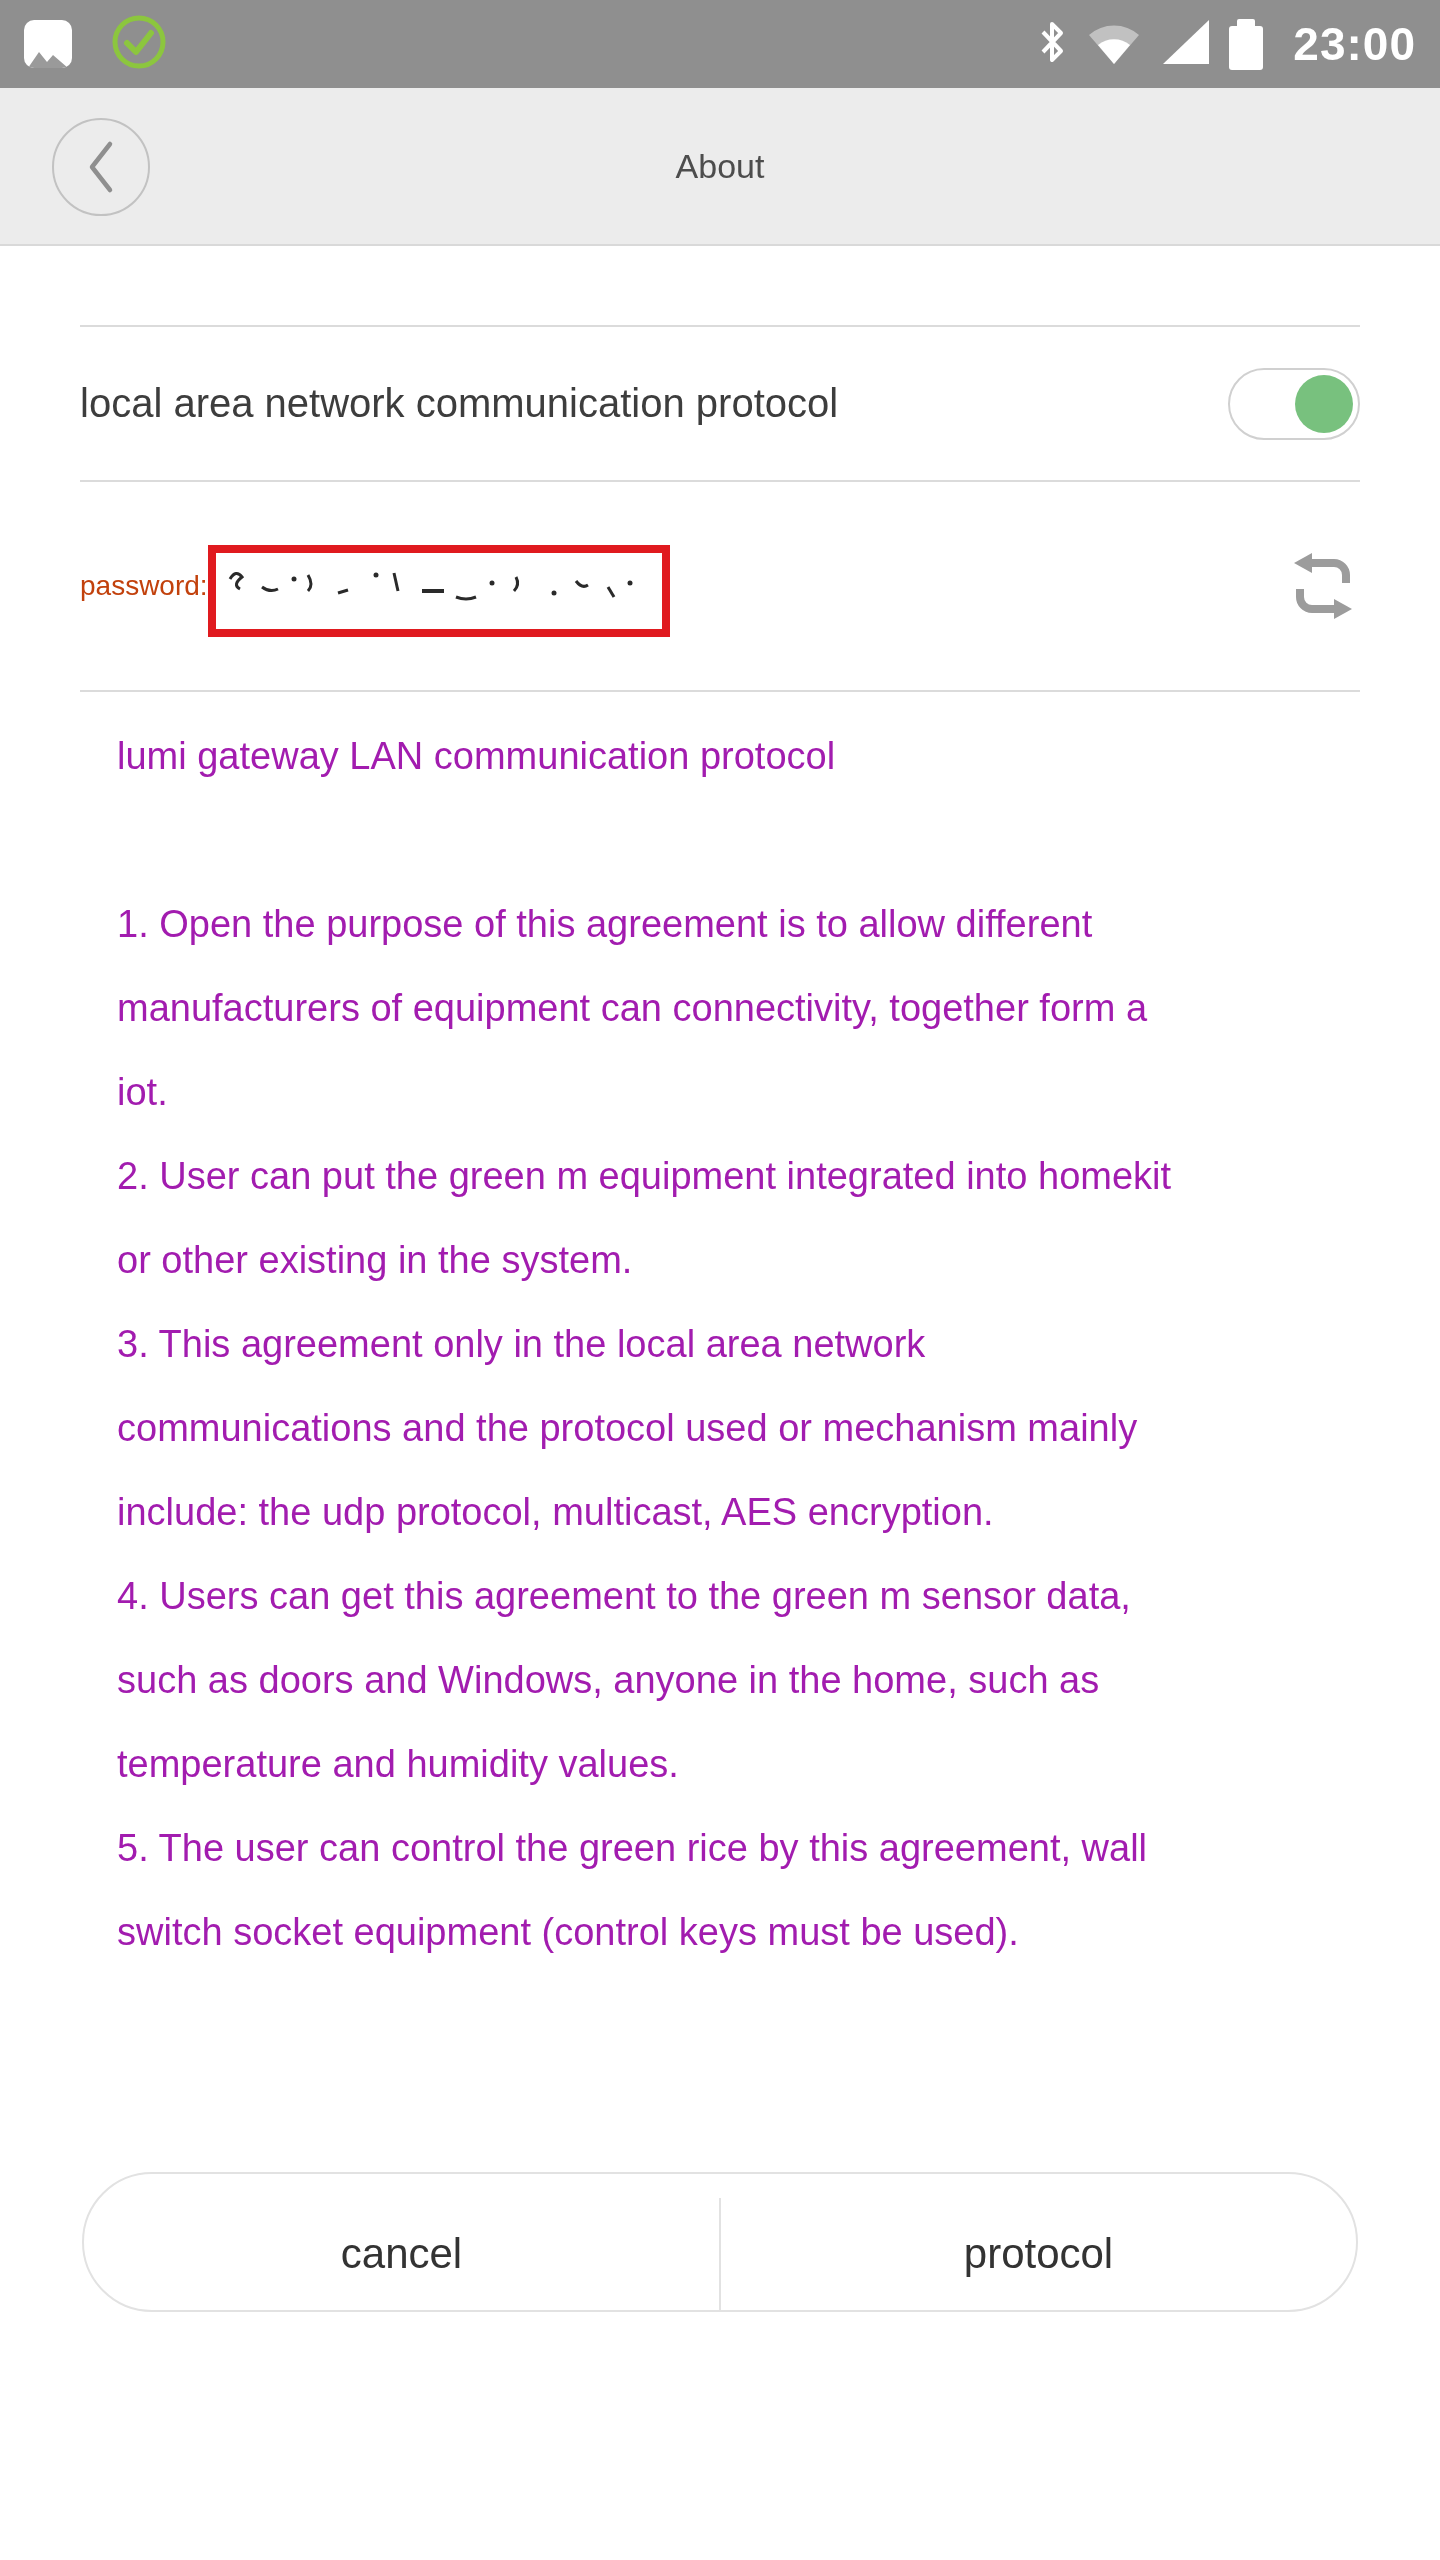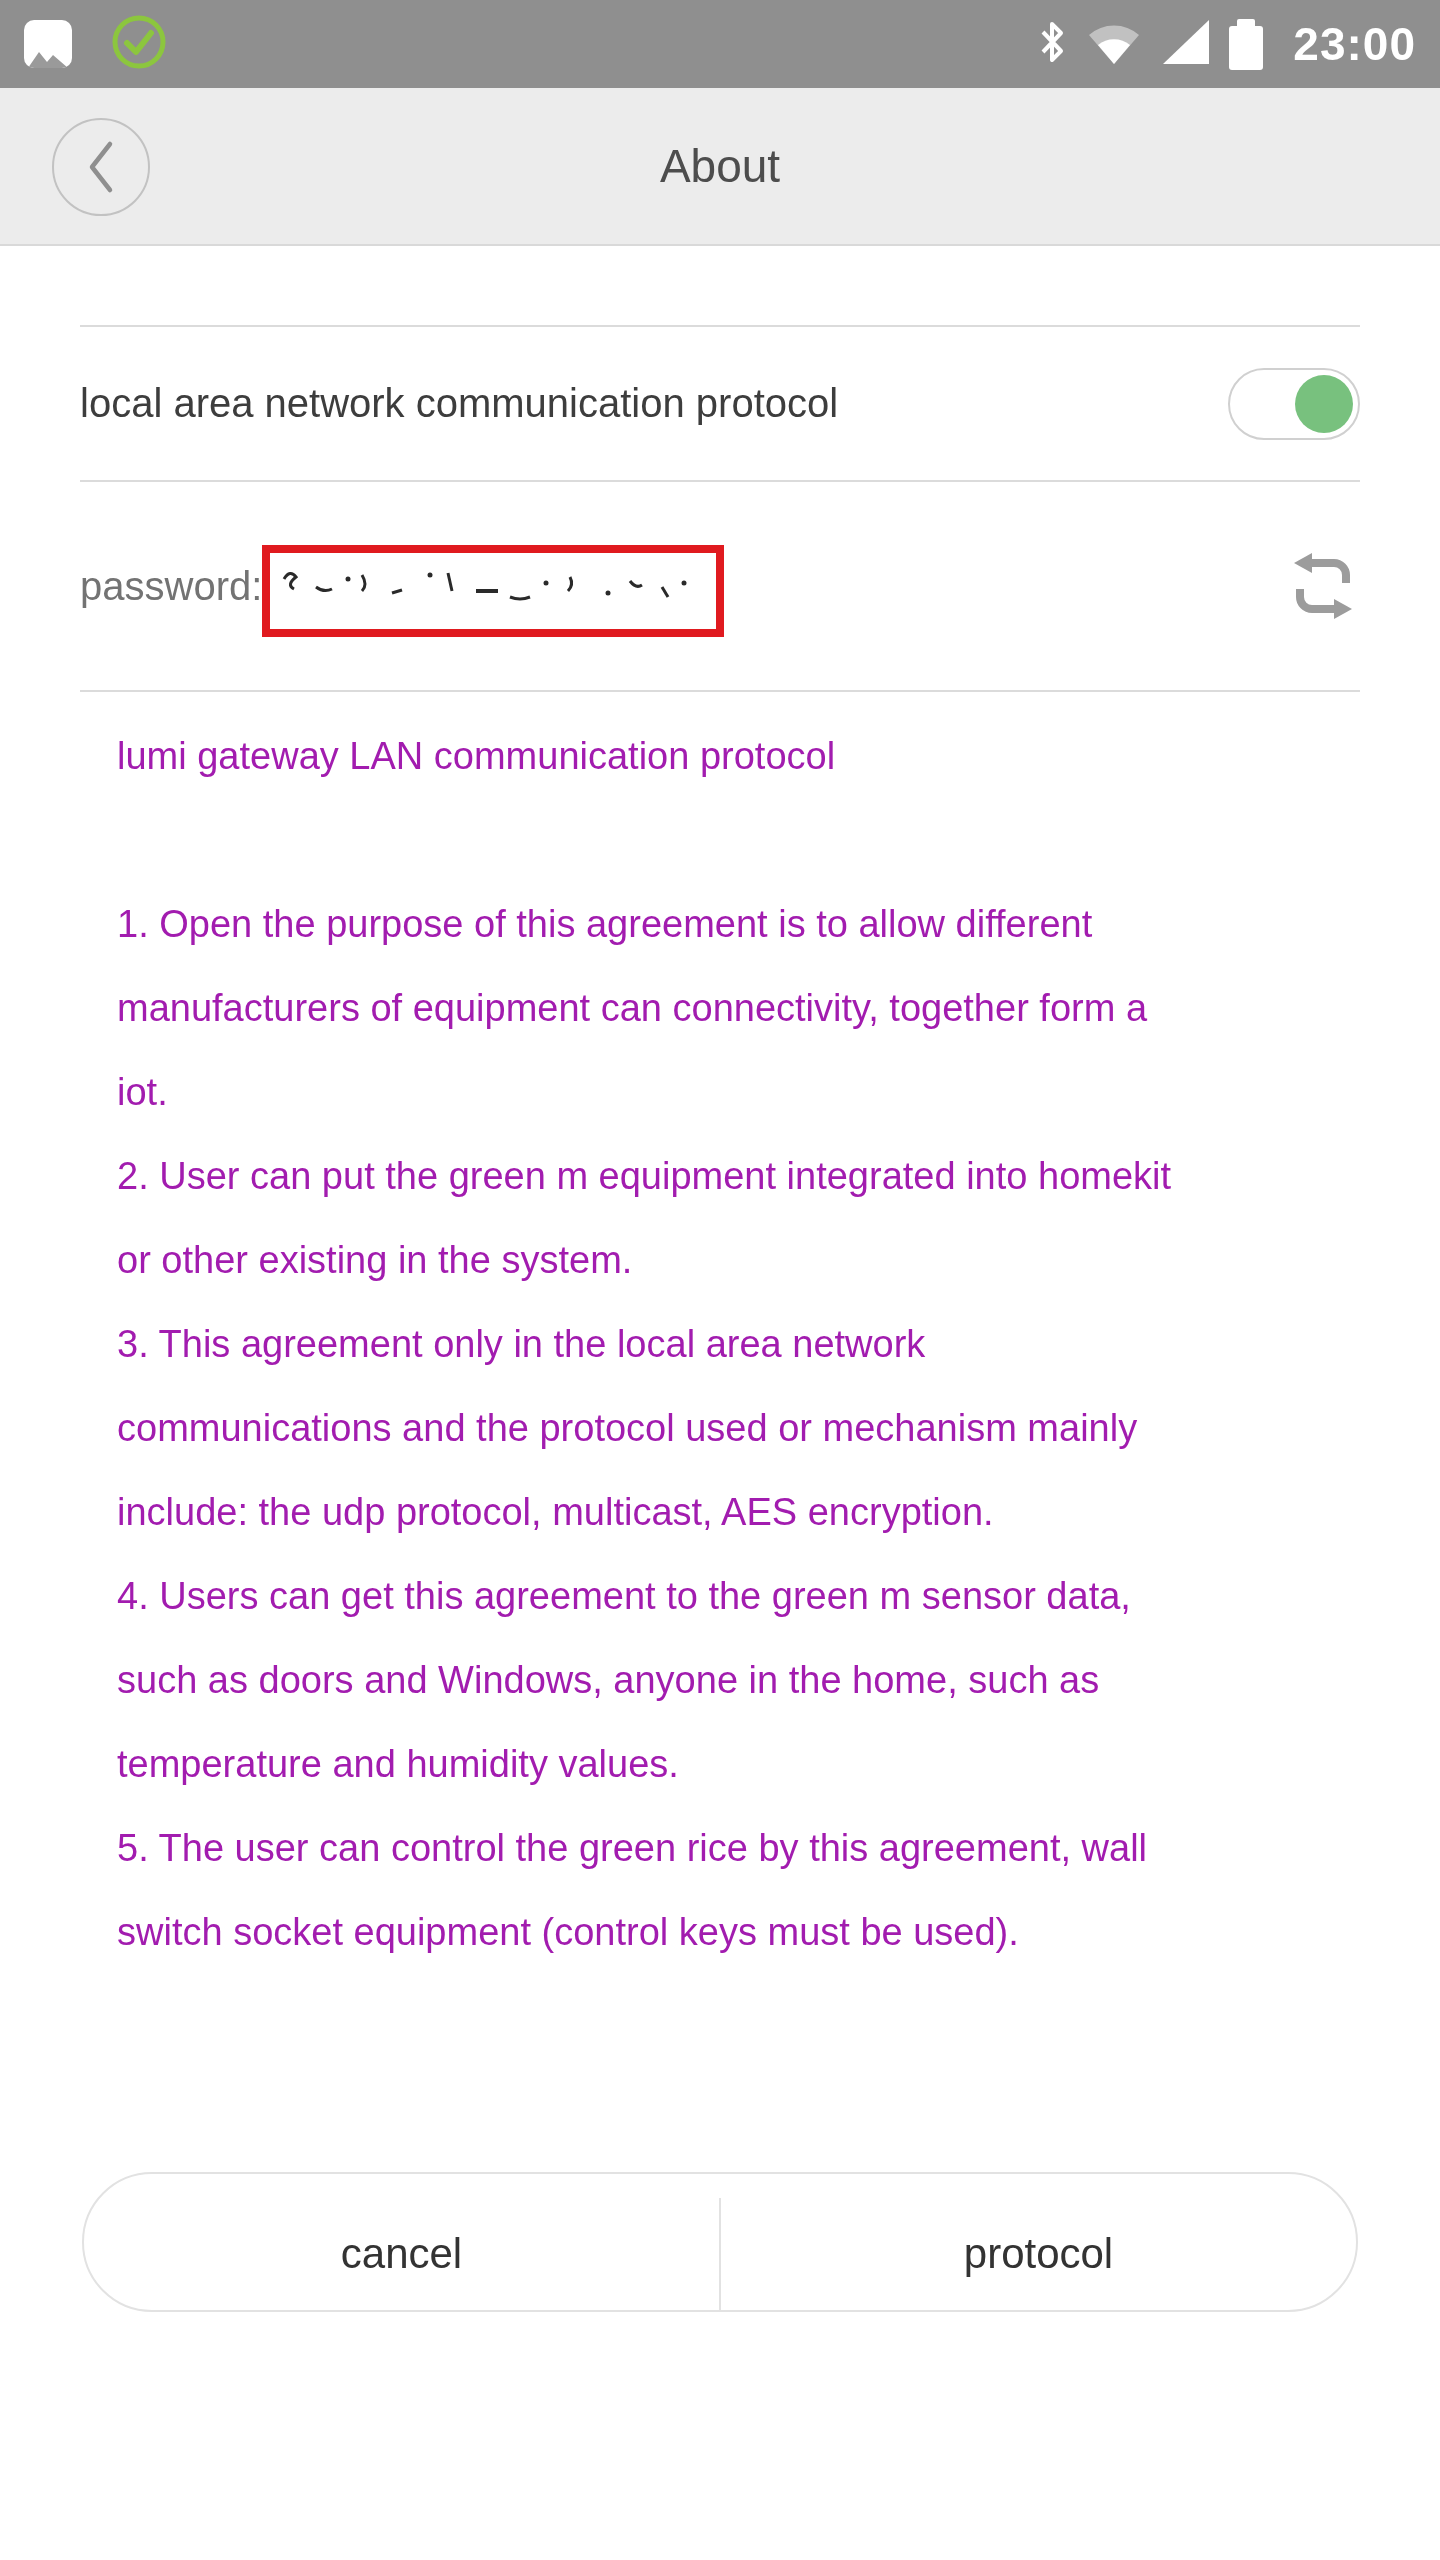"About" .header-title { font-size: 46px -> 34px }
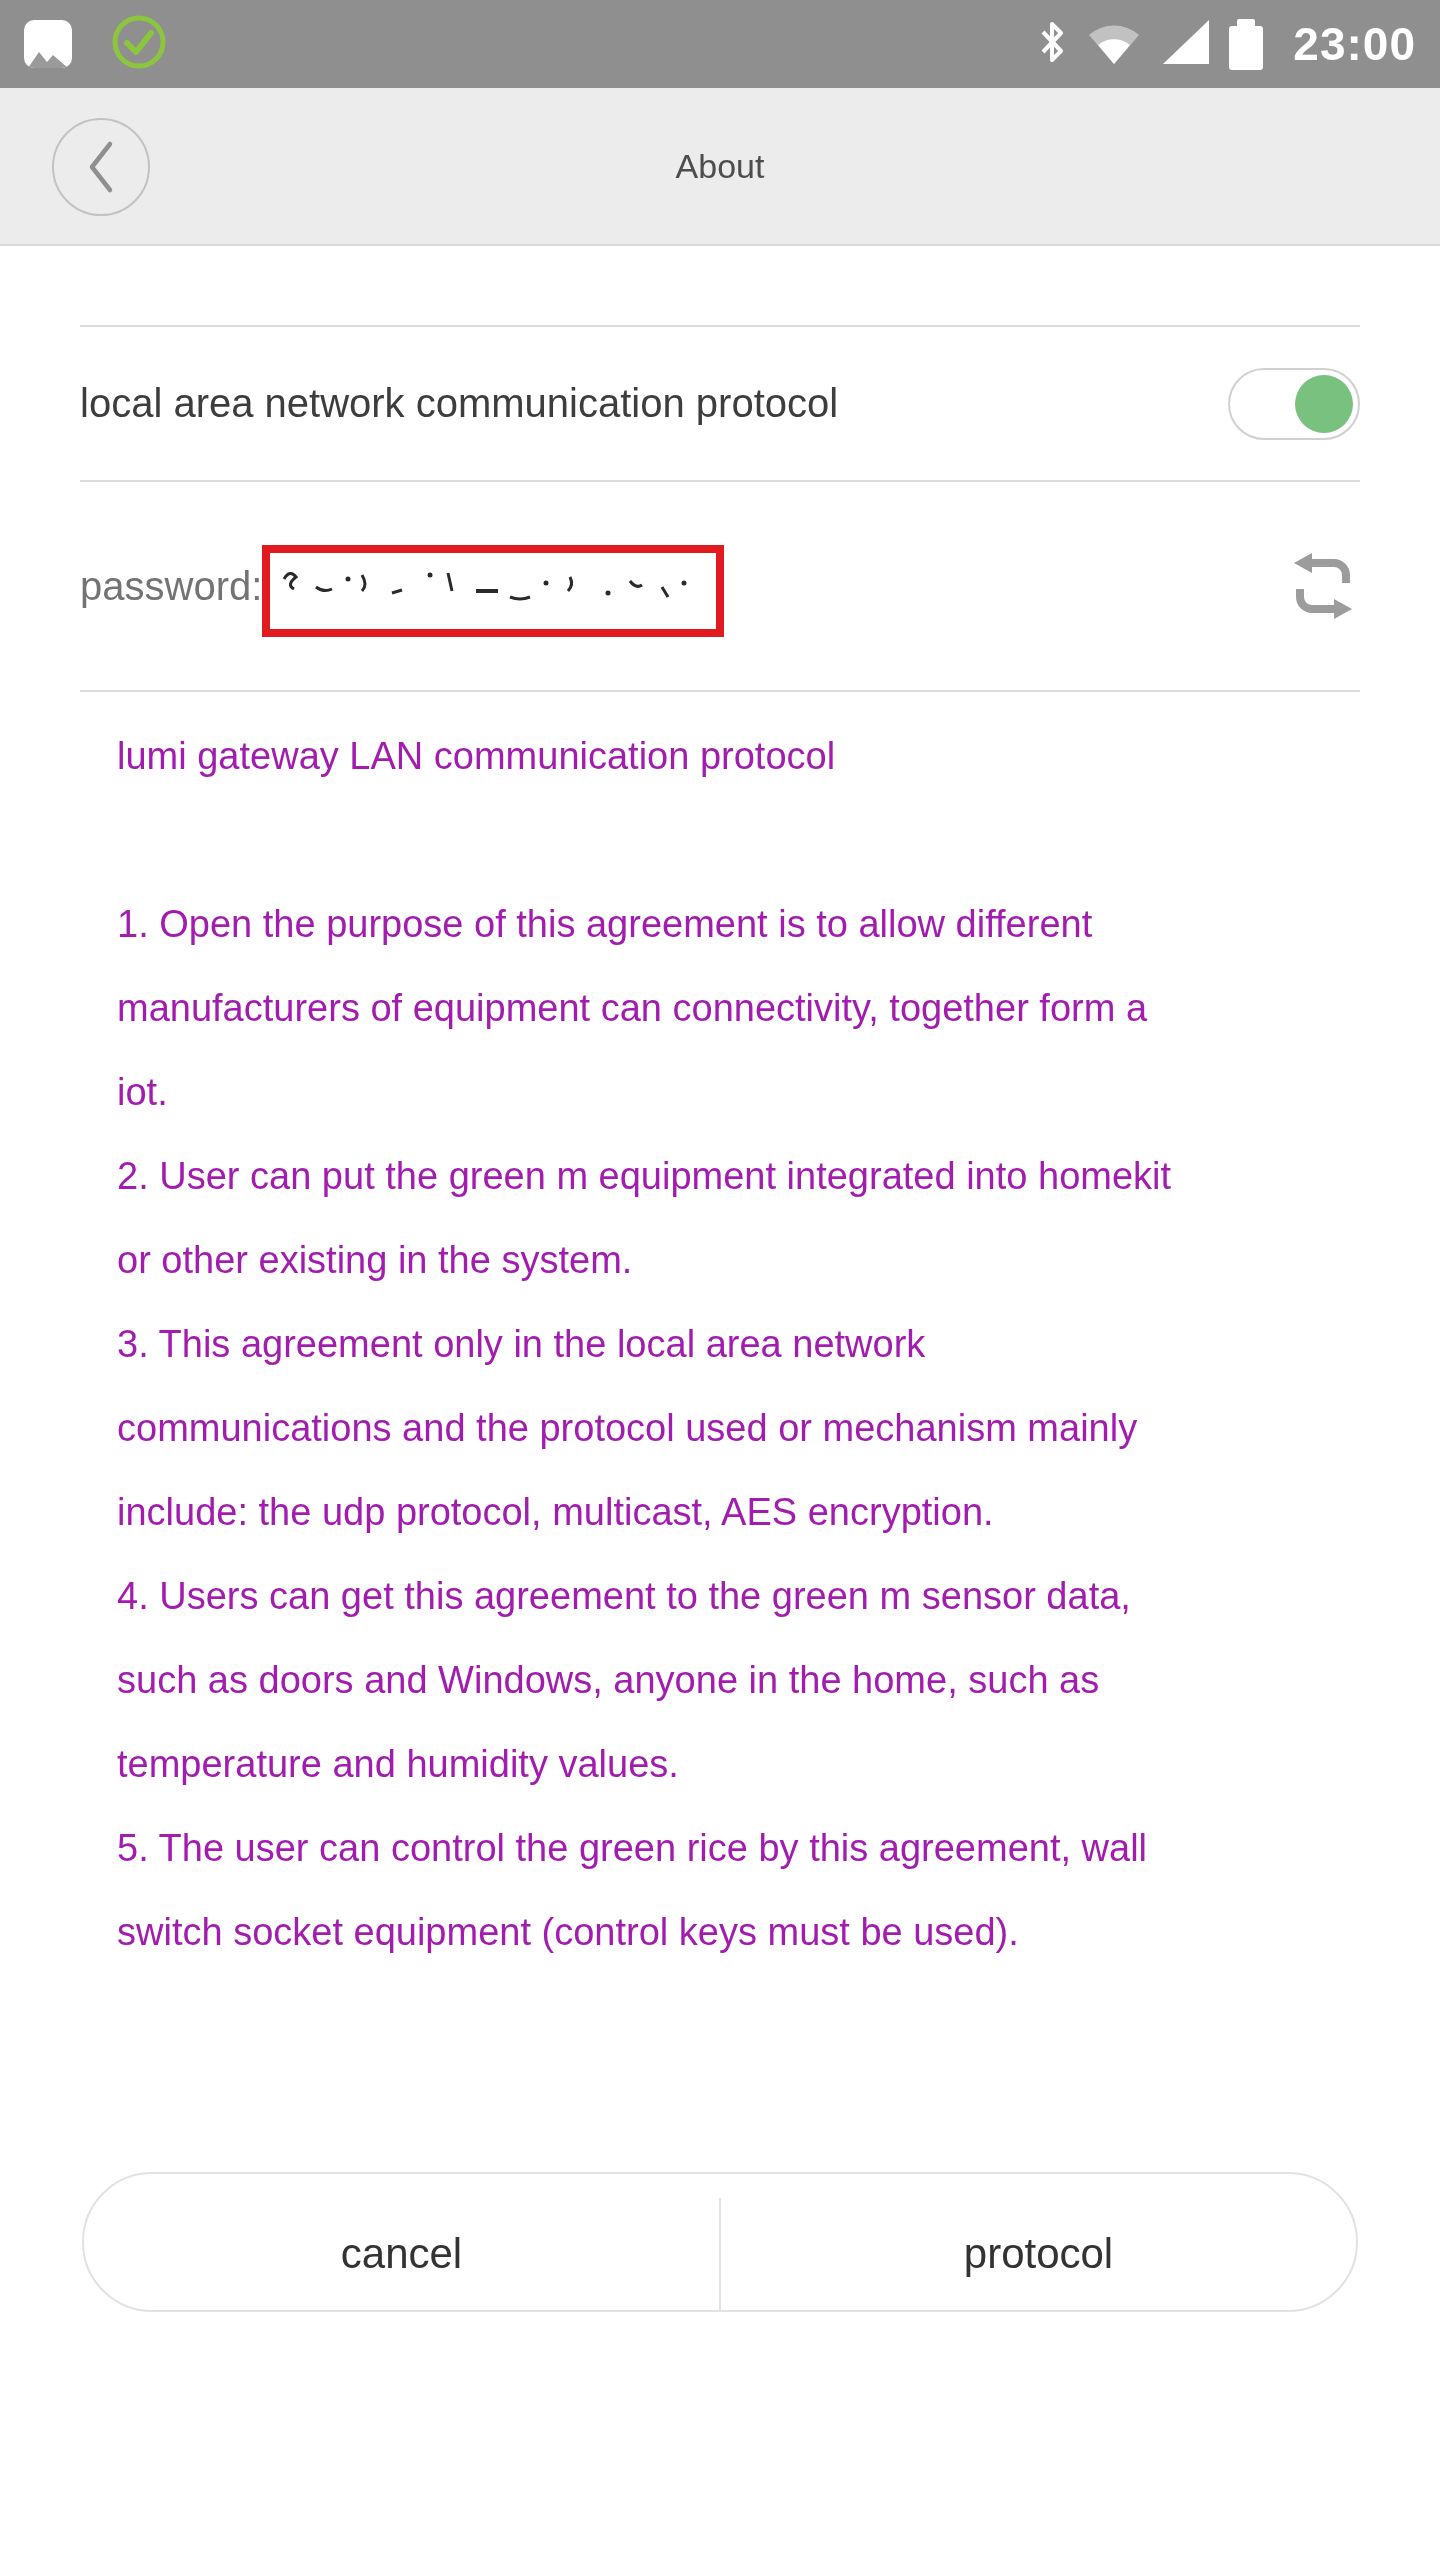"password:" .row-password .row-label { color: #737373 -> #c2410c; font-size: 40px -> 28px }
